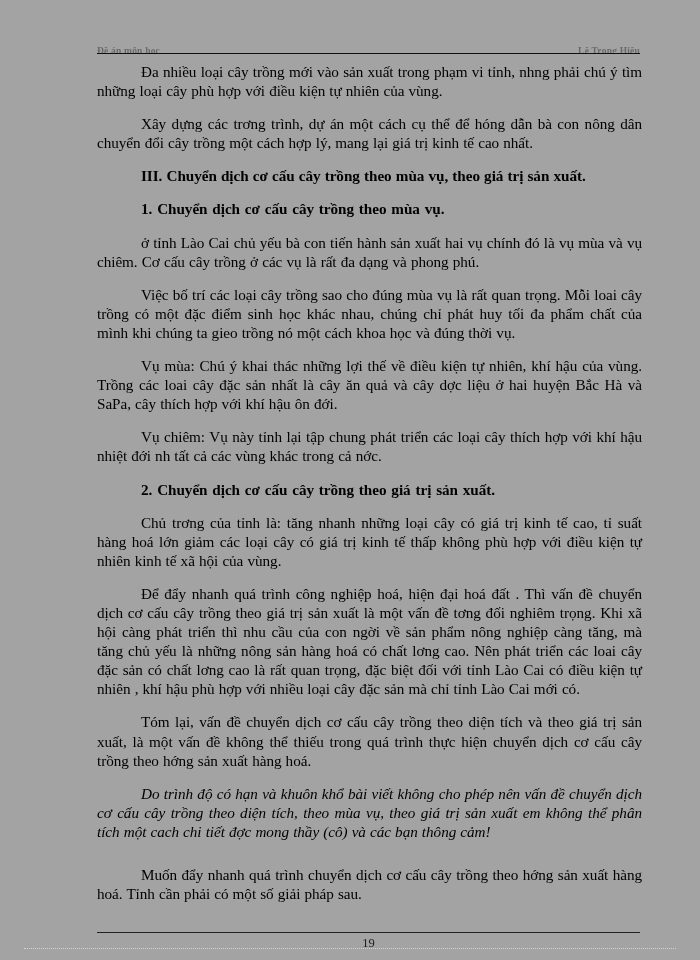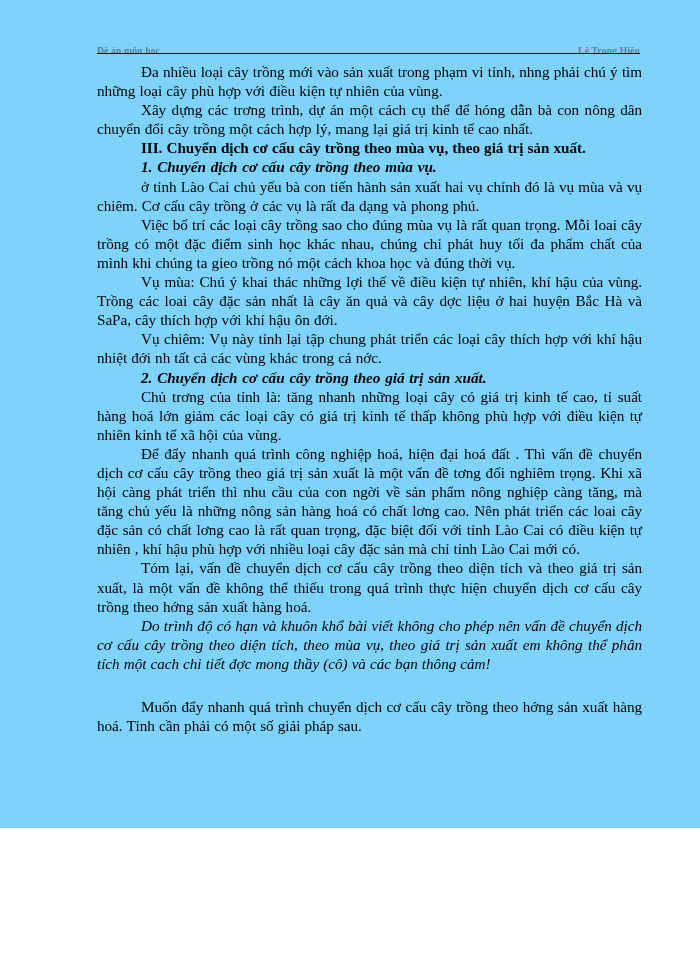"Đề án môn học" .page { background: #7dd3fc -> #a3a3a3; height: 828px -> 960px }
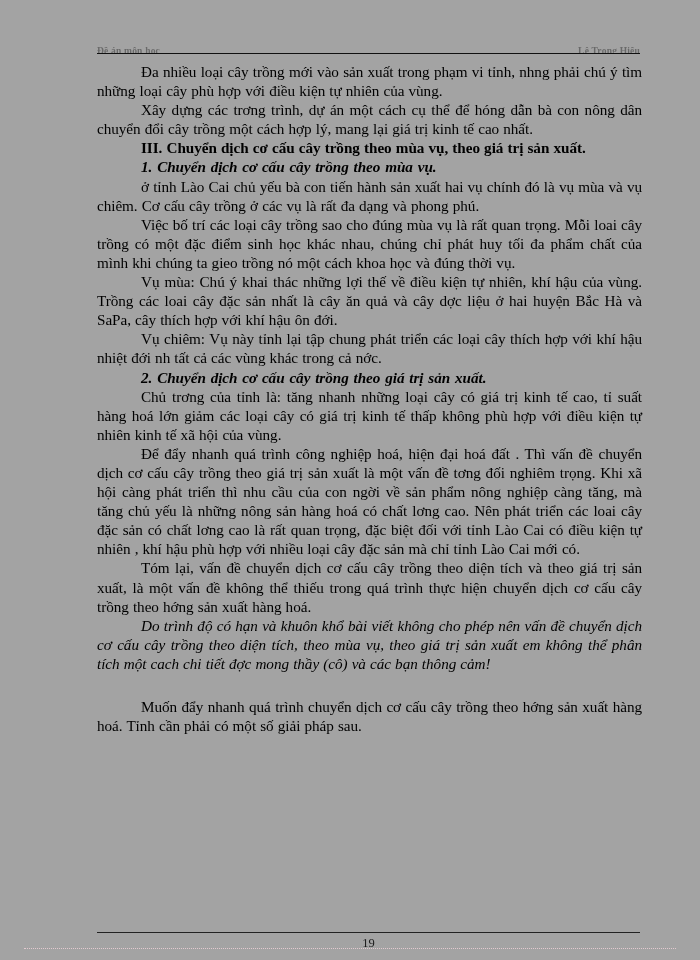"Xây dựng các trơng trình," p.gap { margin-top: 0 -> 14px }
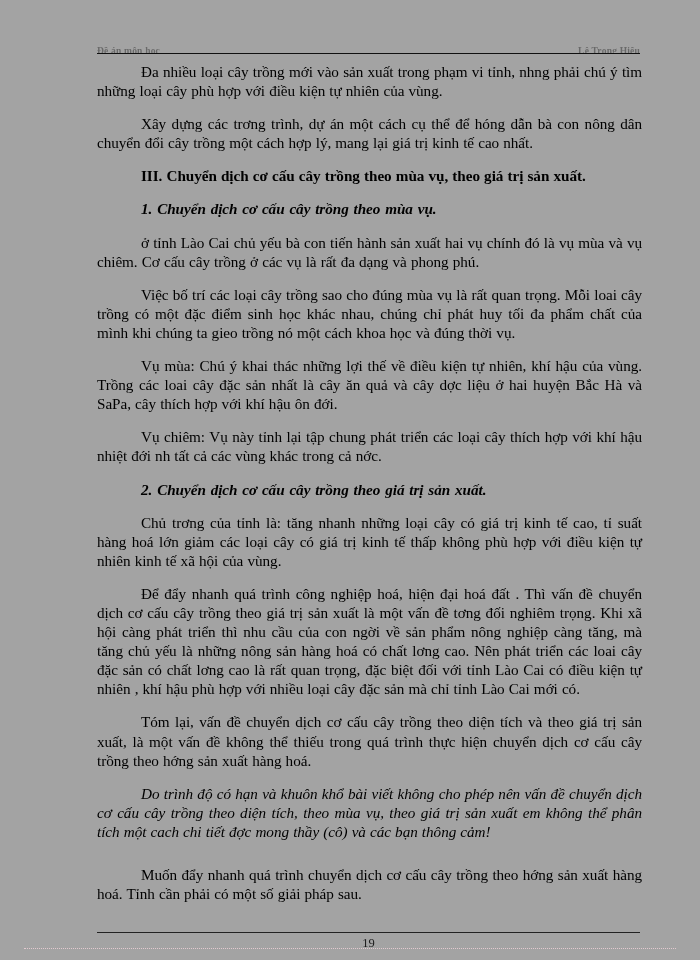"1. Chuyển dịch cơ cấu" p.bold-italic { font-style: italic -> none }
